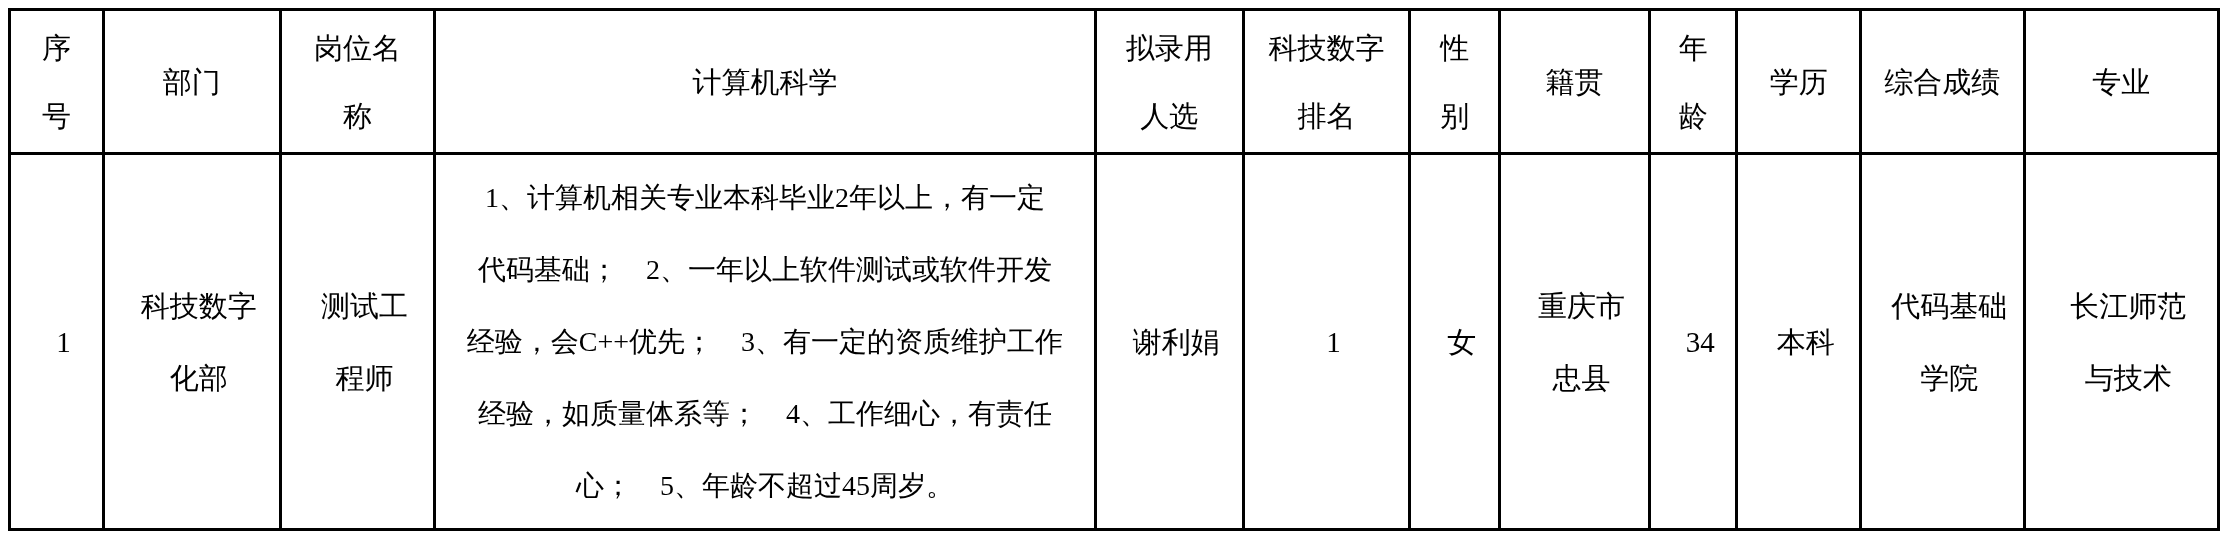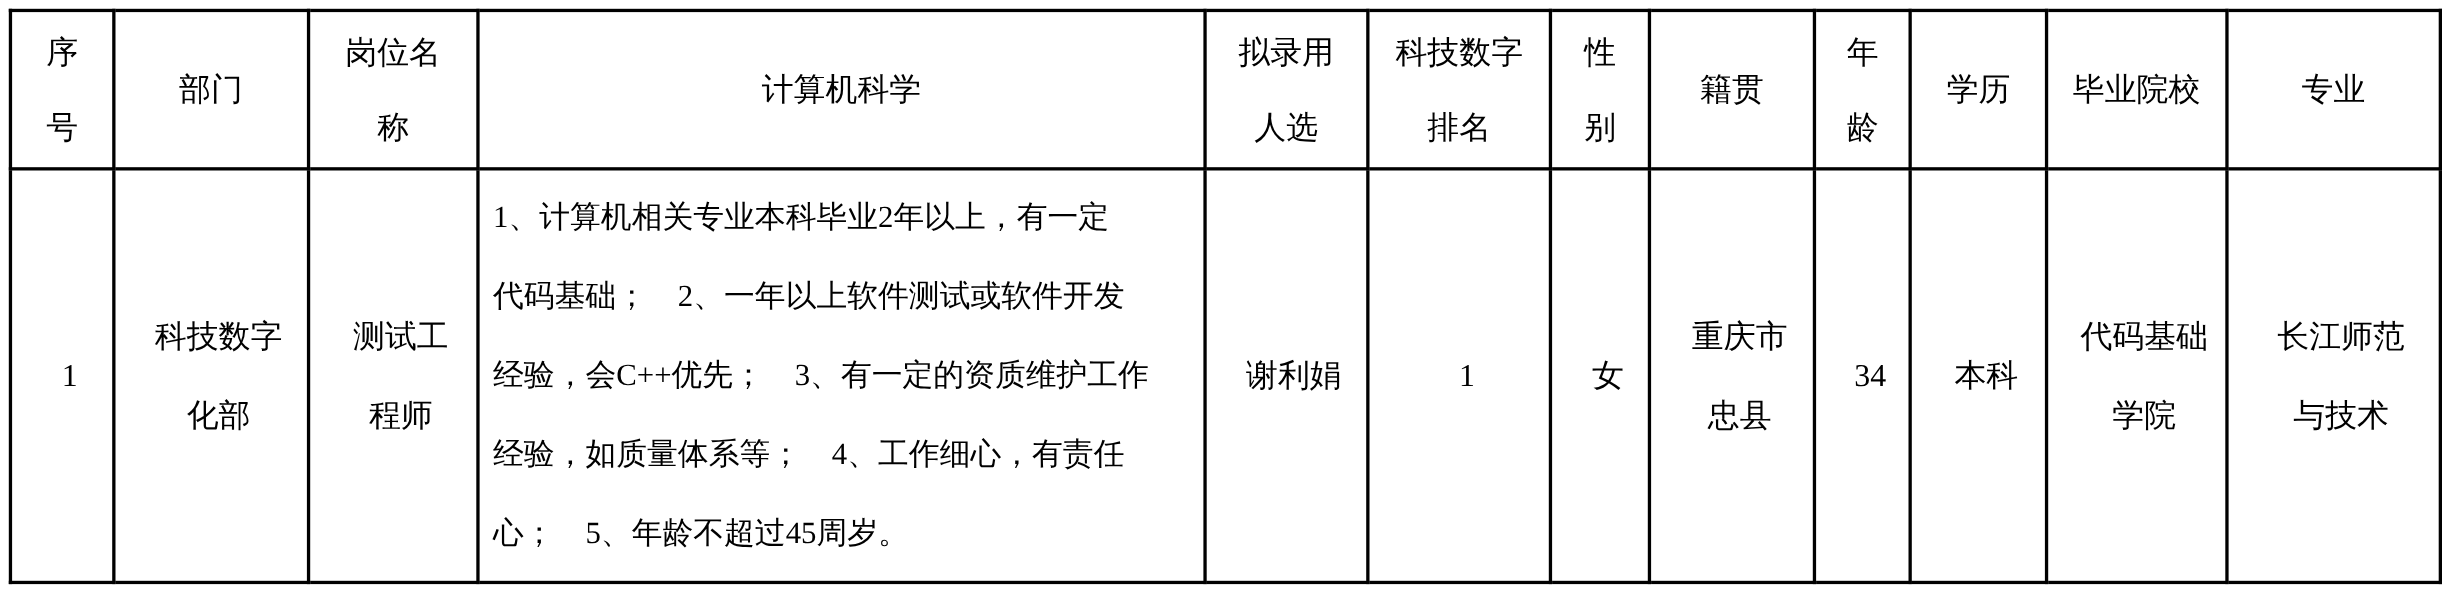"毕业院校" th { text: 毕业院校 -> 综合成绩 }
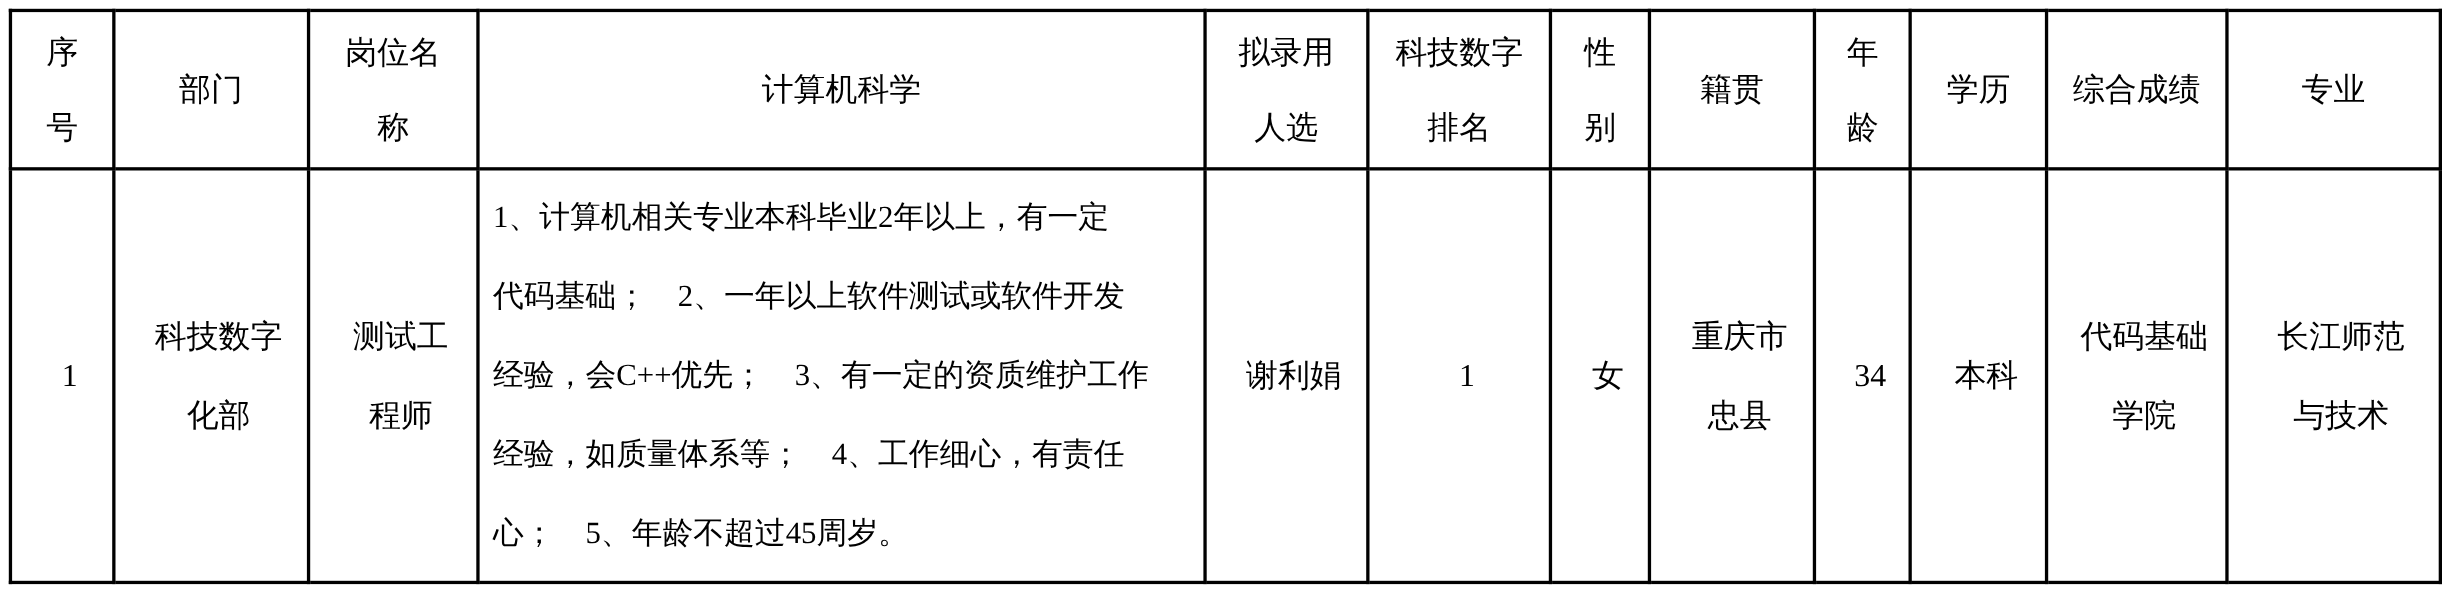"1、计算机相关专业本科毕业2年以上，有一定" td.req { text-align: left -> center }
